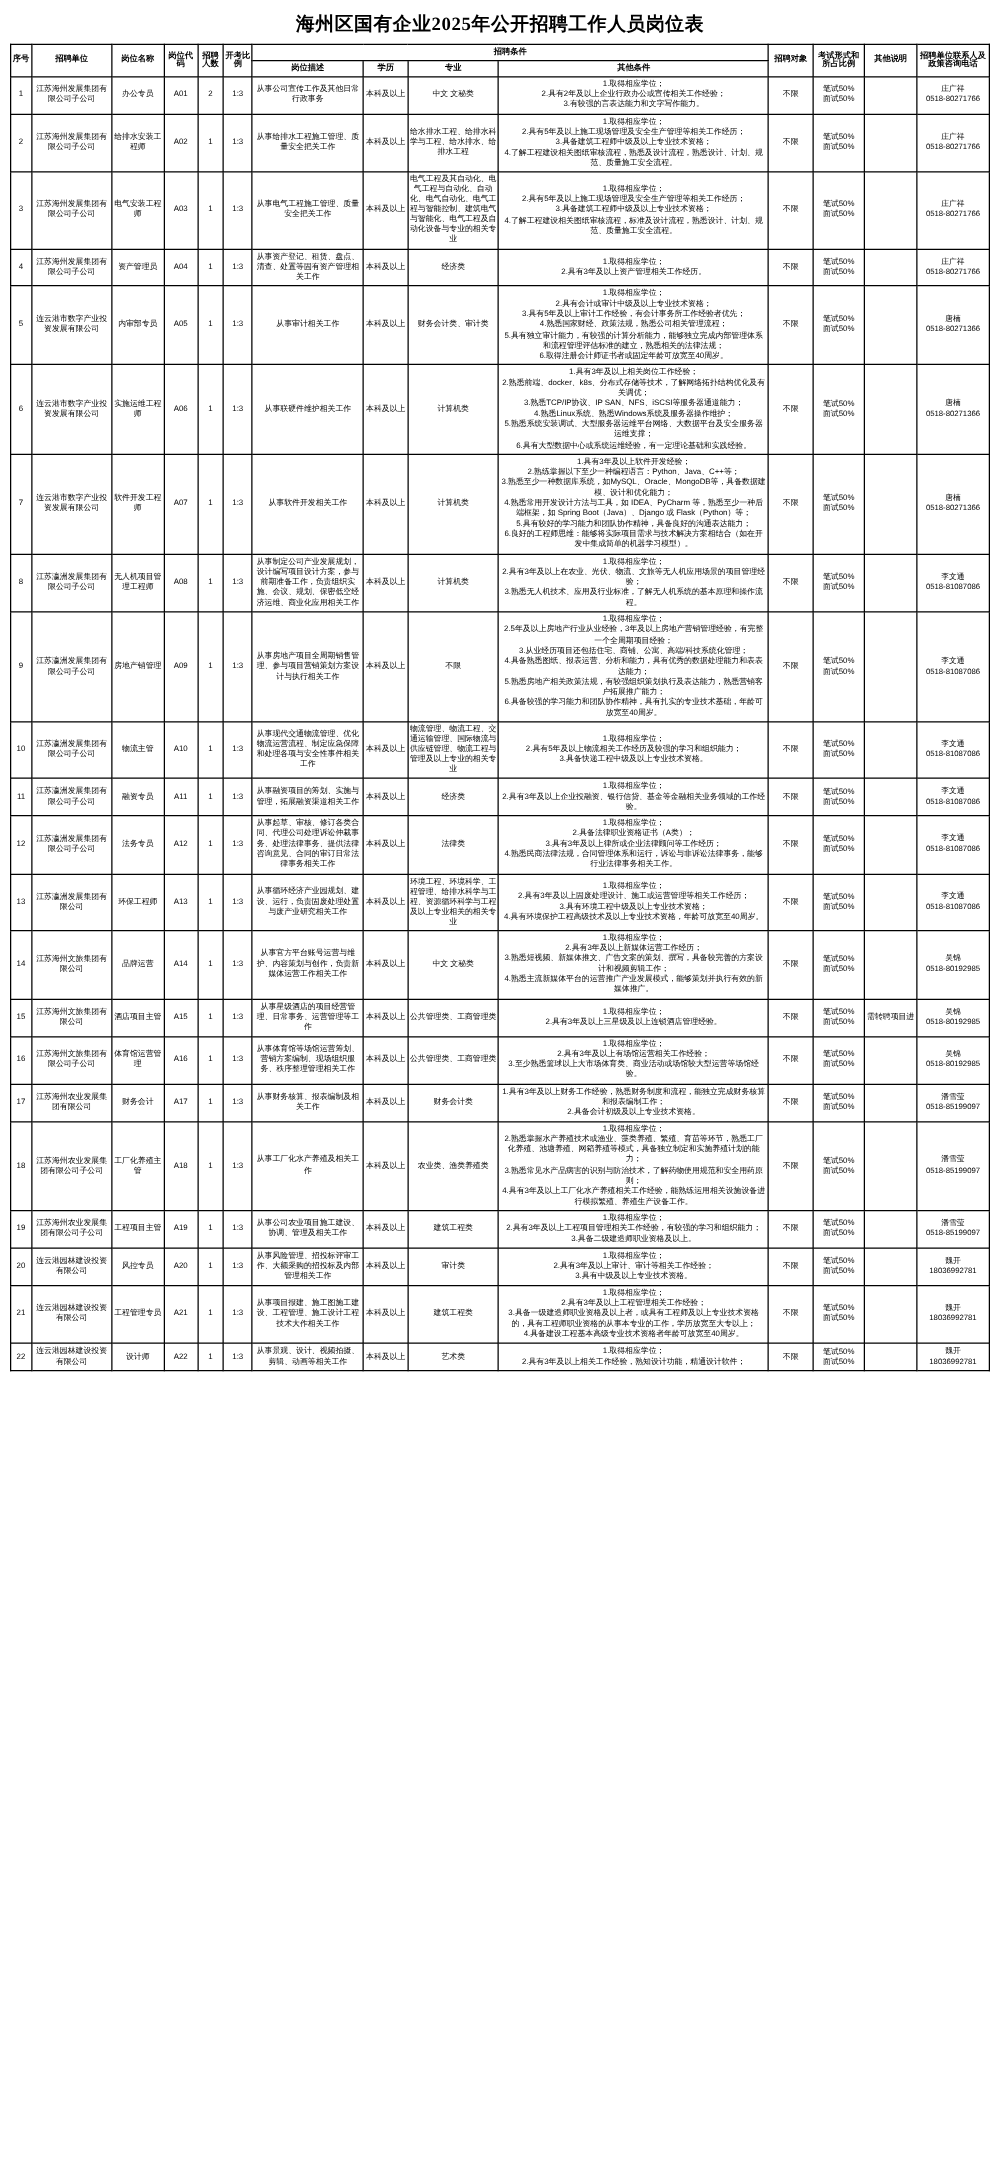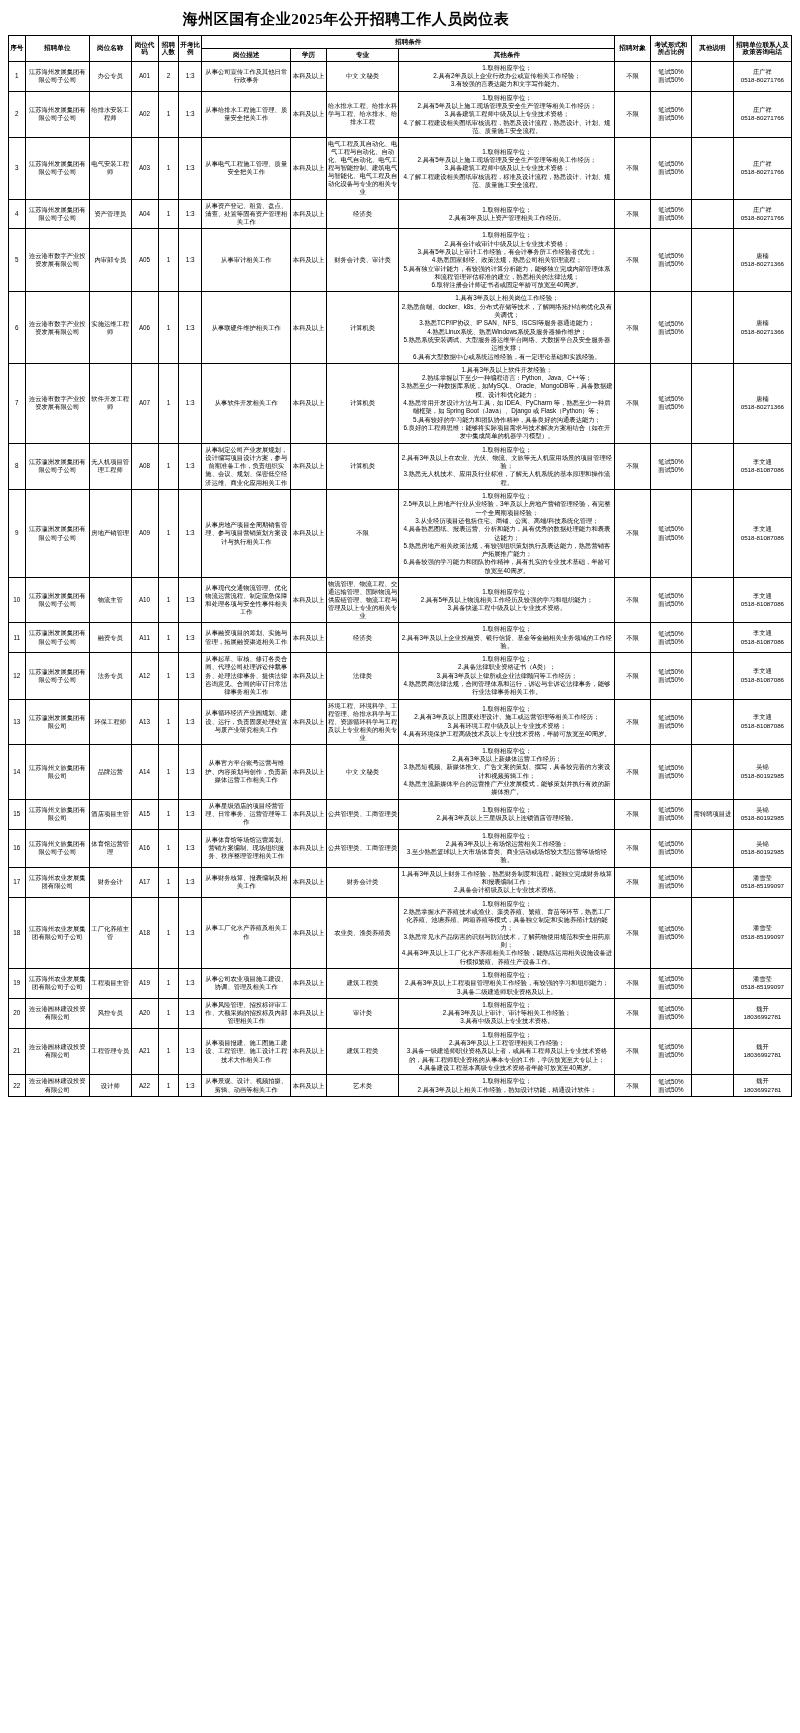"海州区国有企业2025年公开招聘工作人员岗位表" .page { width: 692px -> 800px }
